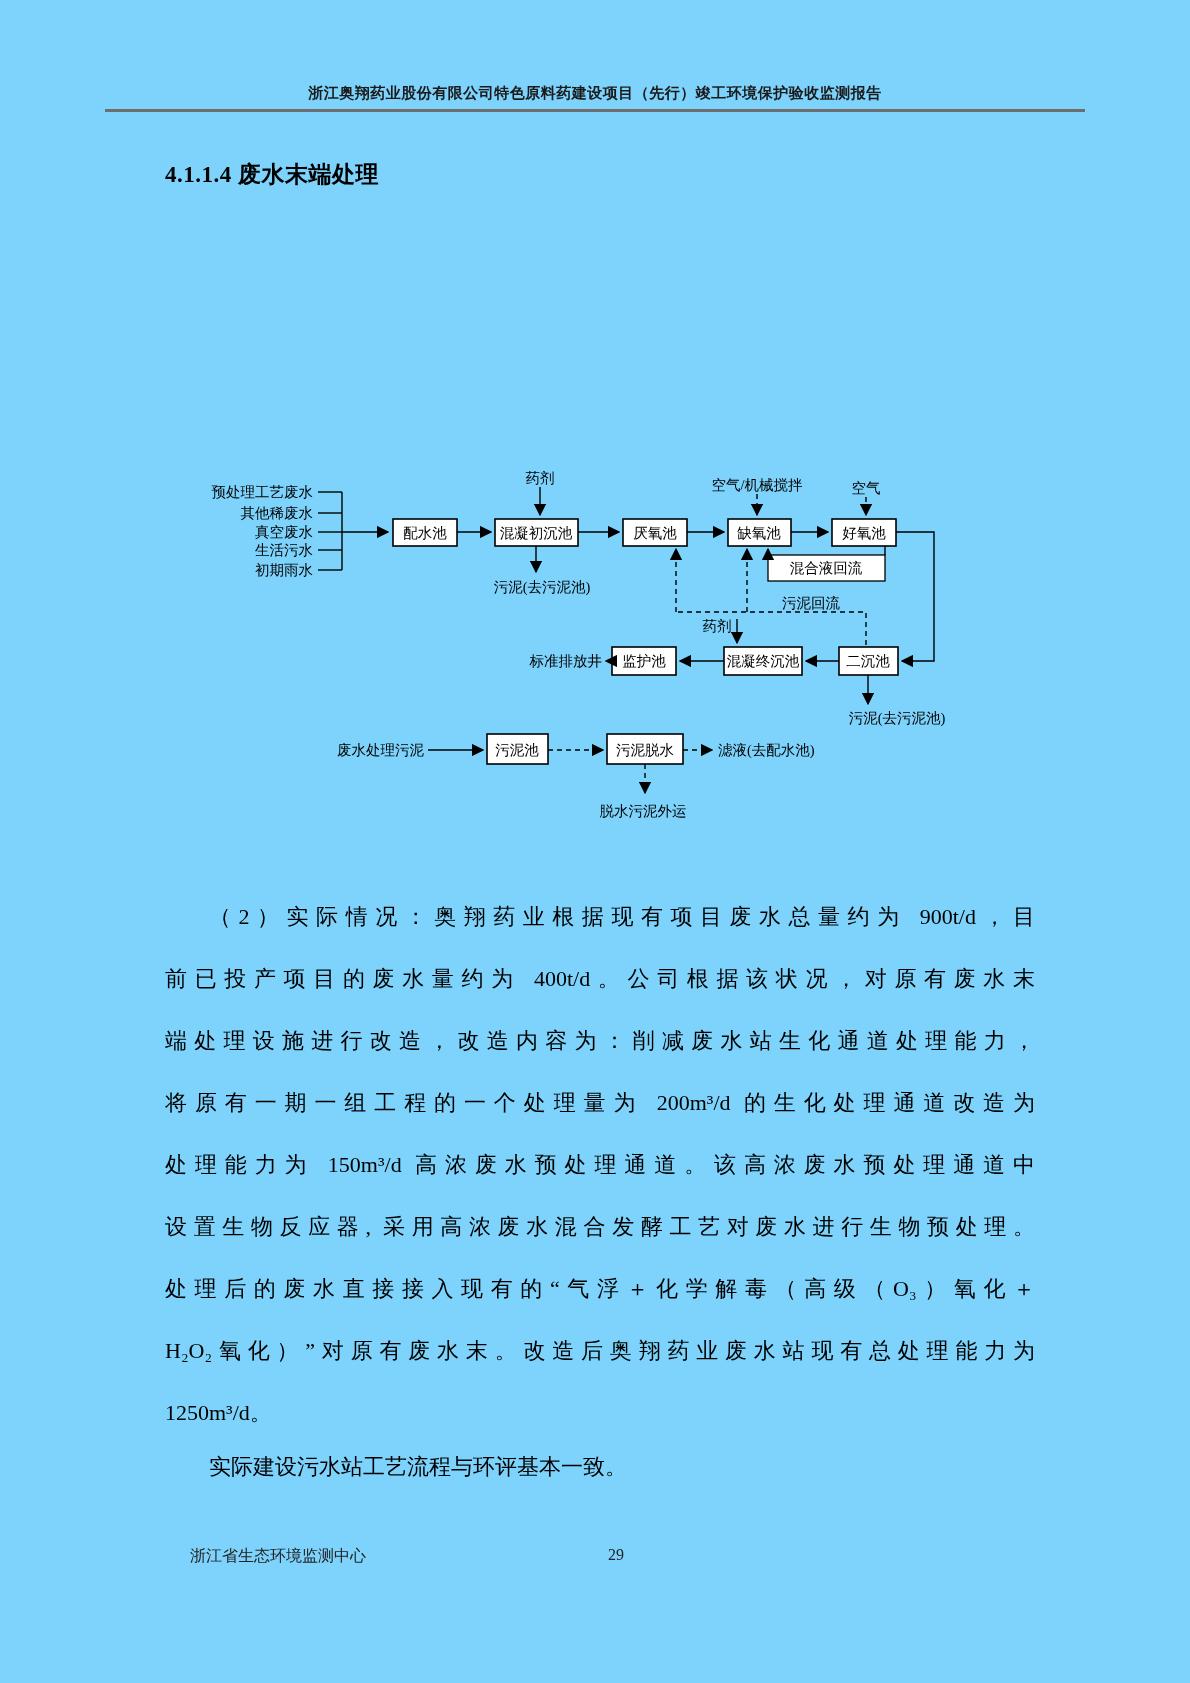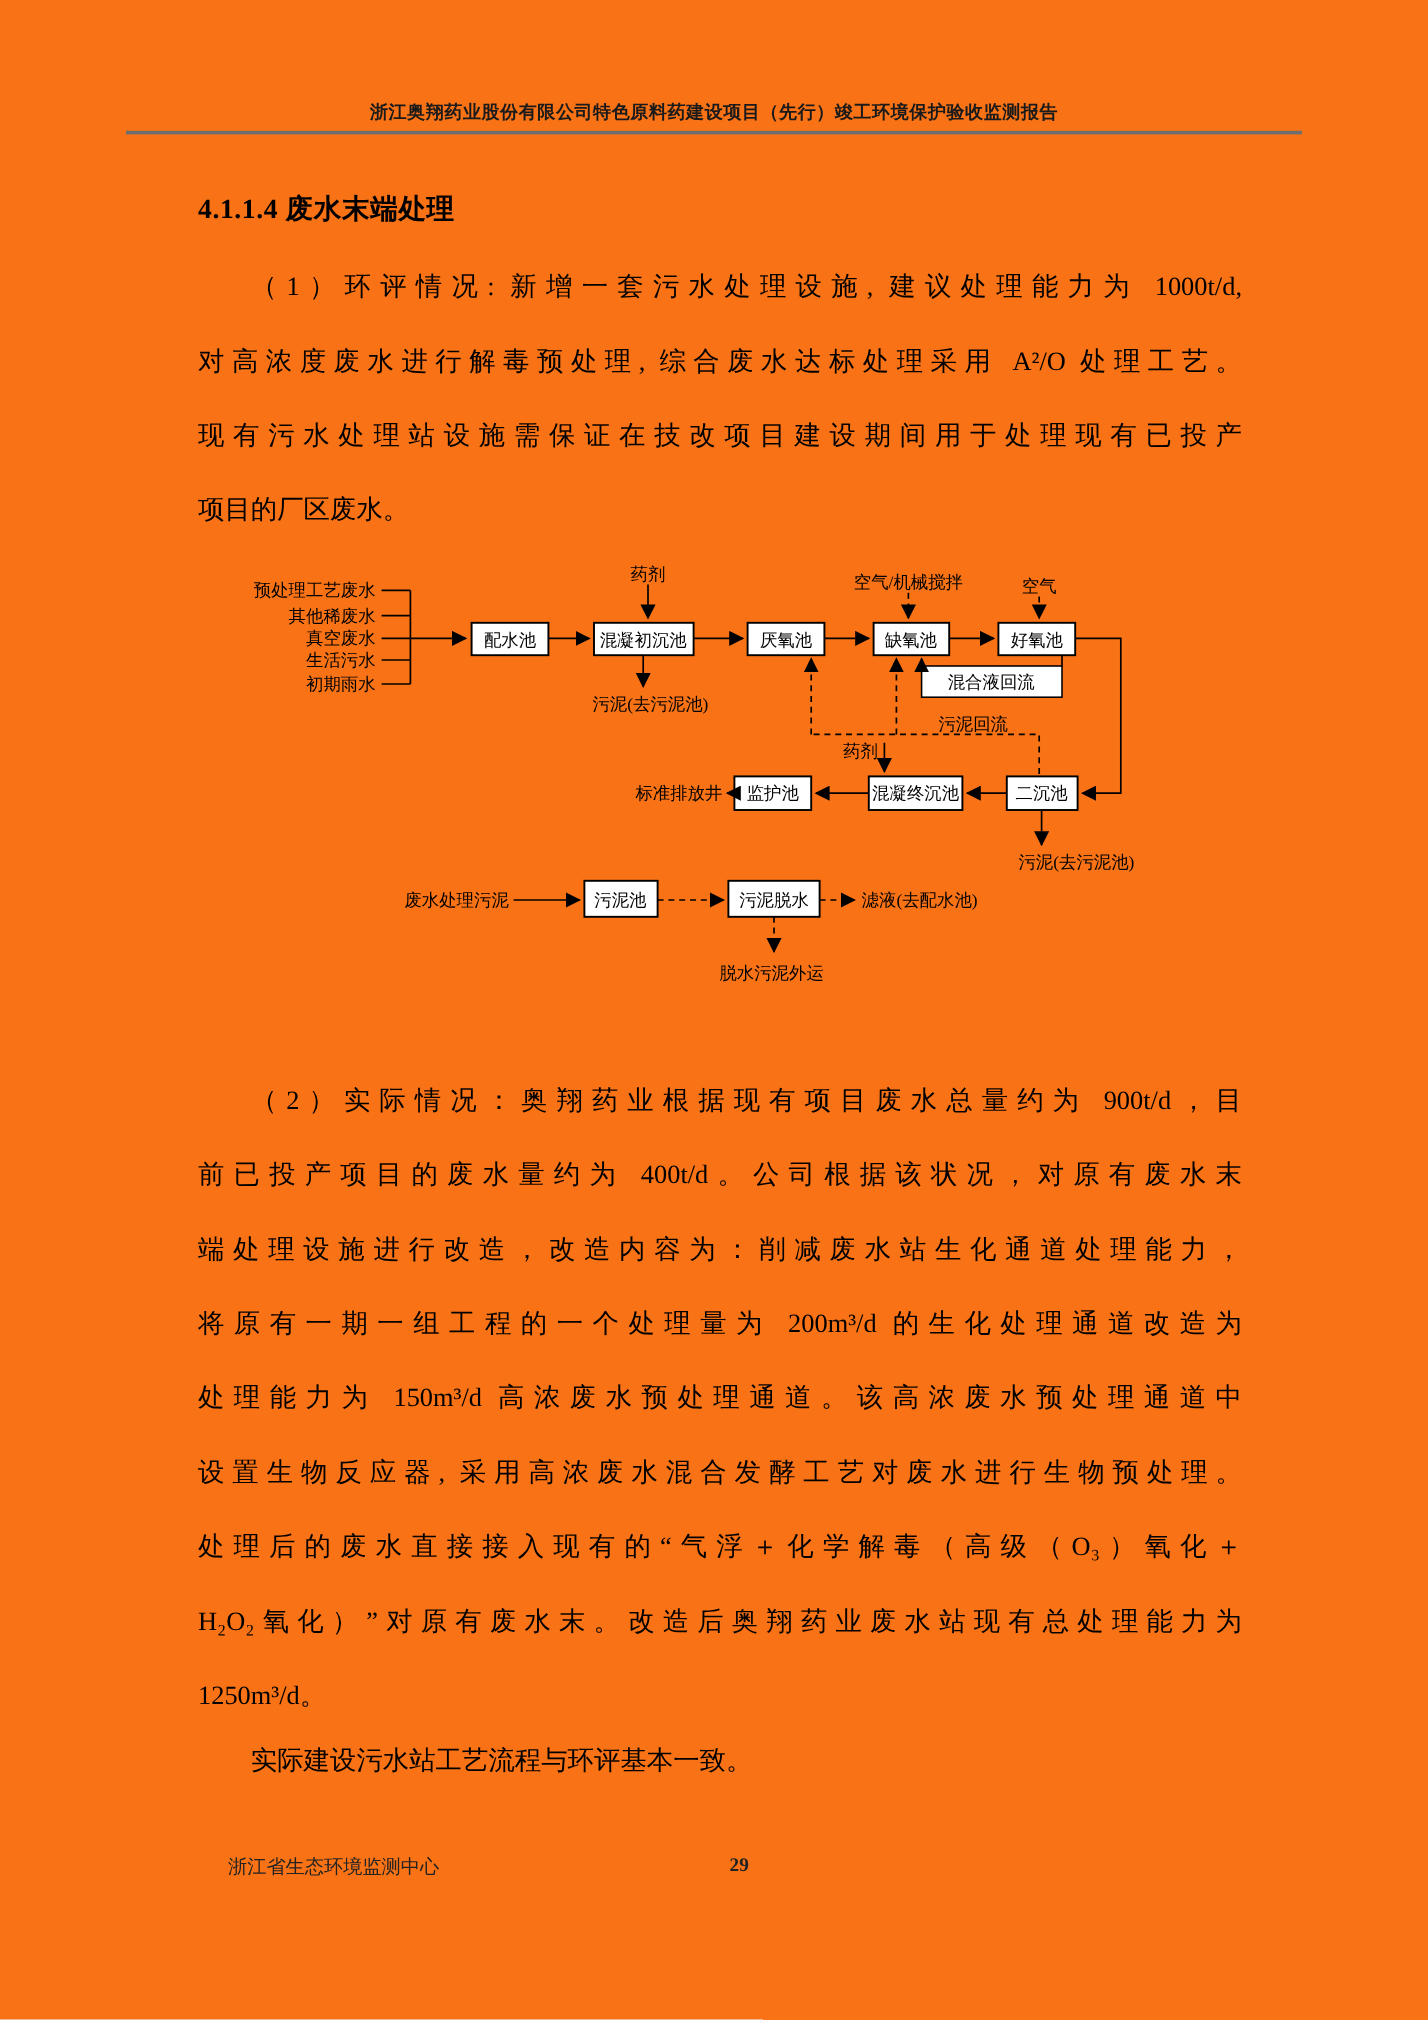"浙江奥翔药业股份有限公司特色原料药建设项目（先行）竣工环境保护验收监测报告" #page { background: #f97316 -> #7dd3fc }
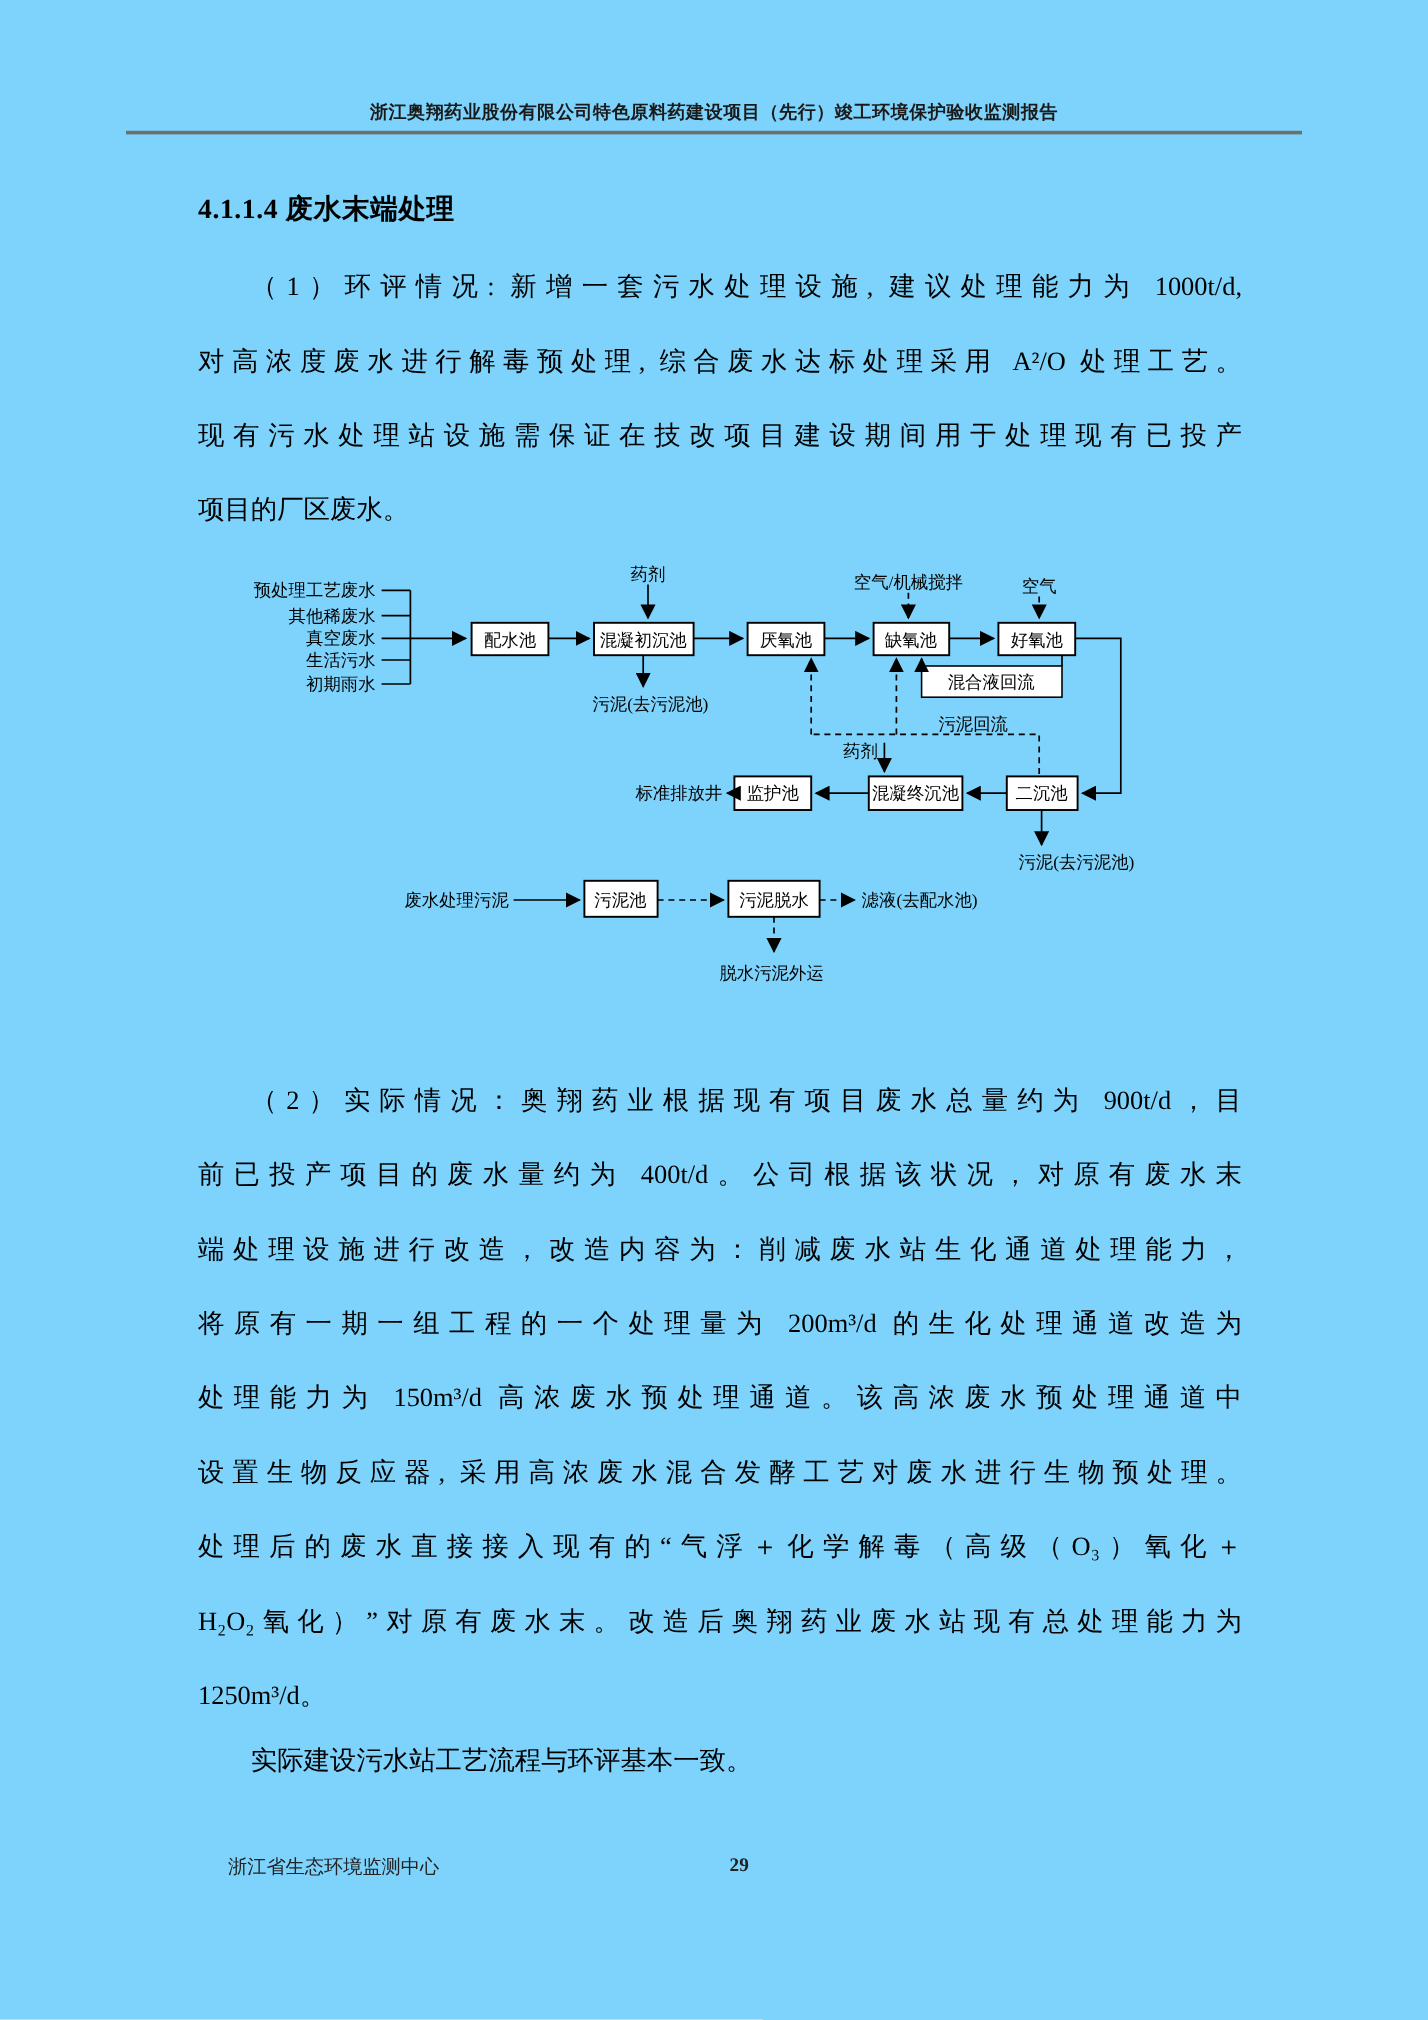"（1）环评情况: 新增一套污水处理设施, 建议处理能力为 1000t/d," div.abs { html: <div> <div>（1）环评情况: 新增一套污水处理设施, 建议处理能力为 1000t/d,</div> <div>对高浓度废水进行解毒预处理, 综合废水达标处理采用 A²/O 处理工艺。</div> <div>现有污水处理站设施需保证在技改项目建设期间用于处理现有已投产</div> <div>项目的厂区废水。</div> </div> -> none }
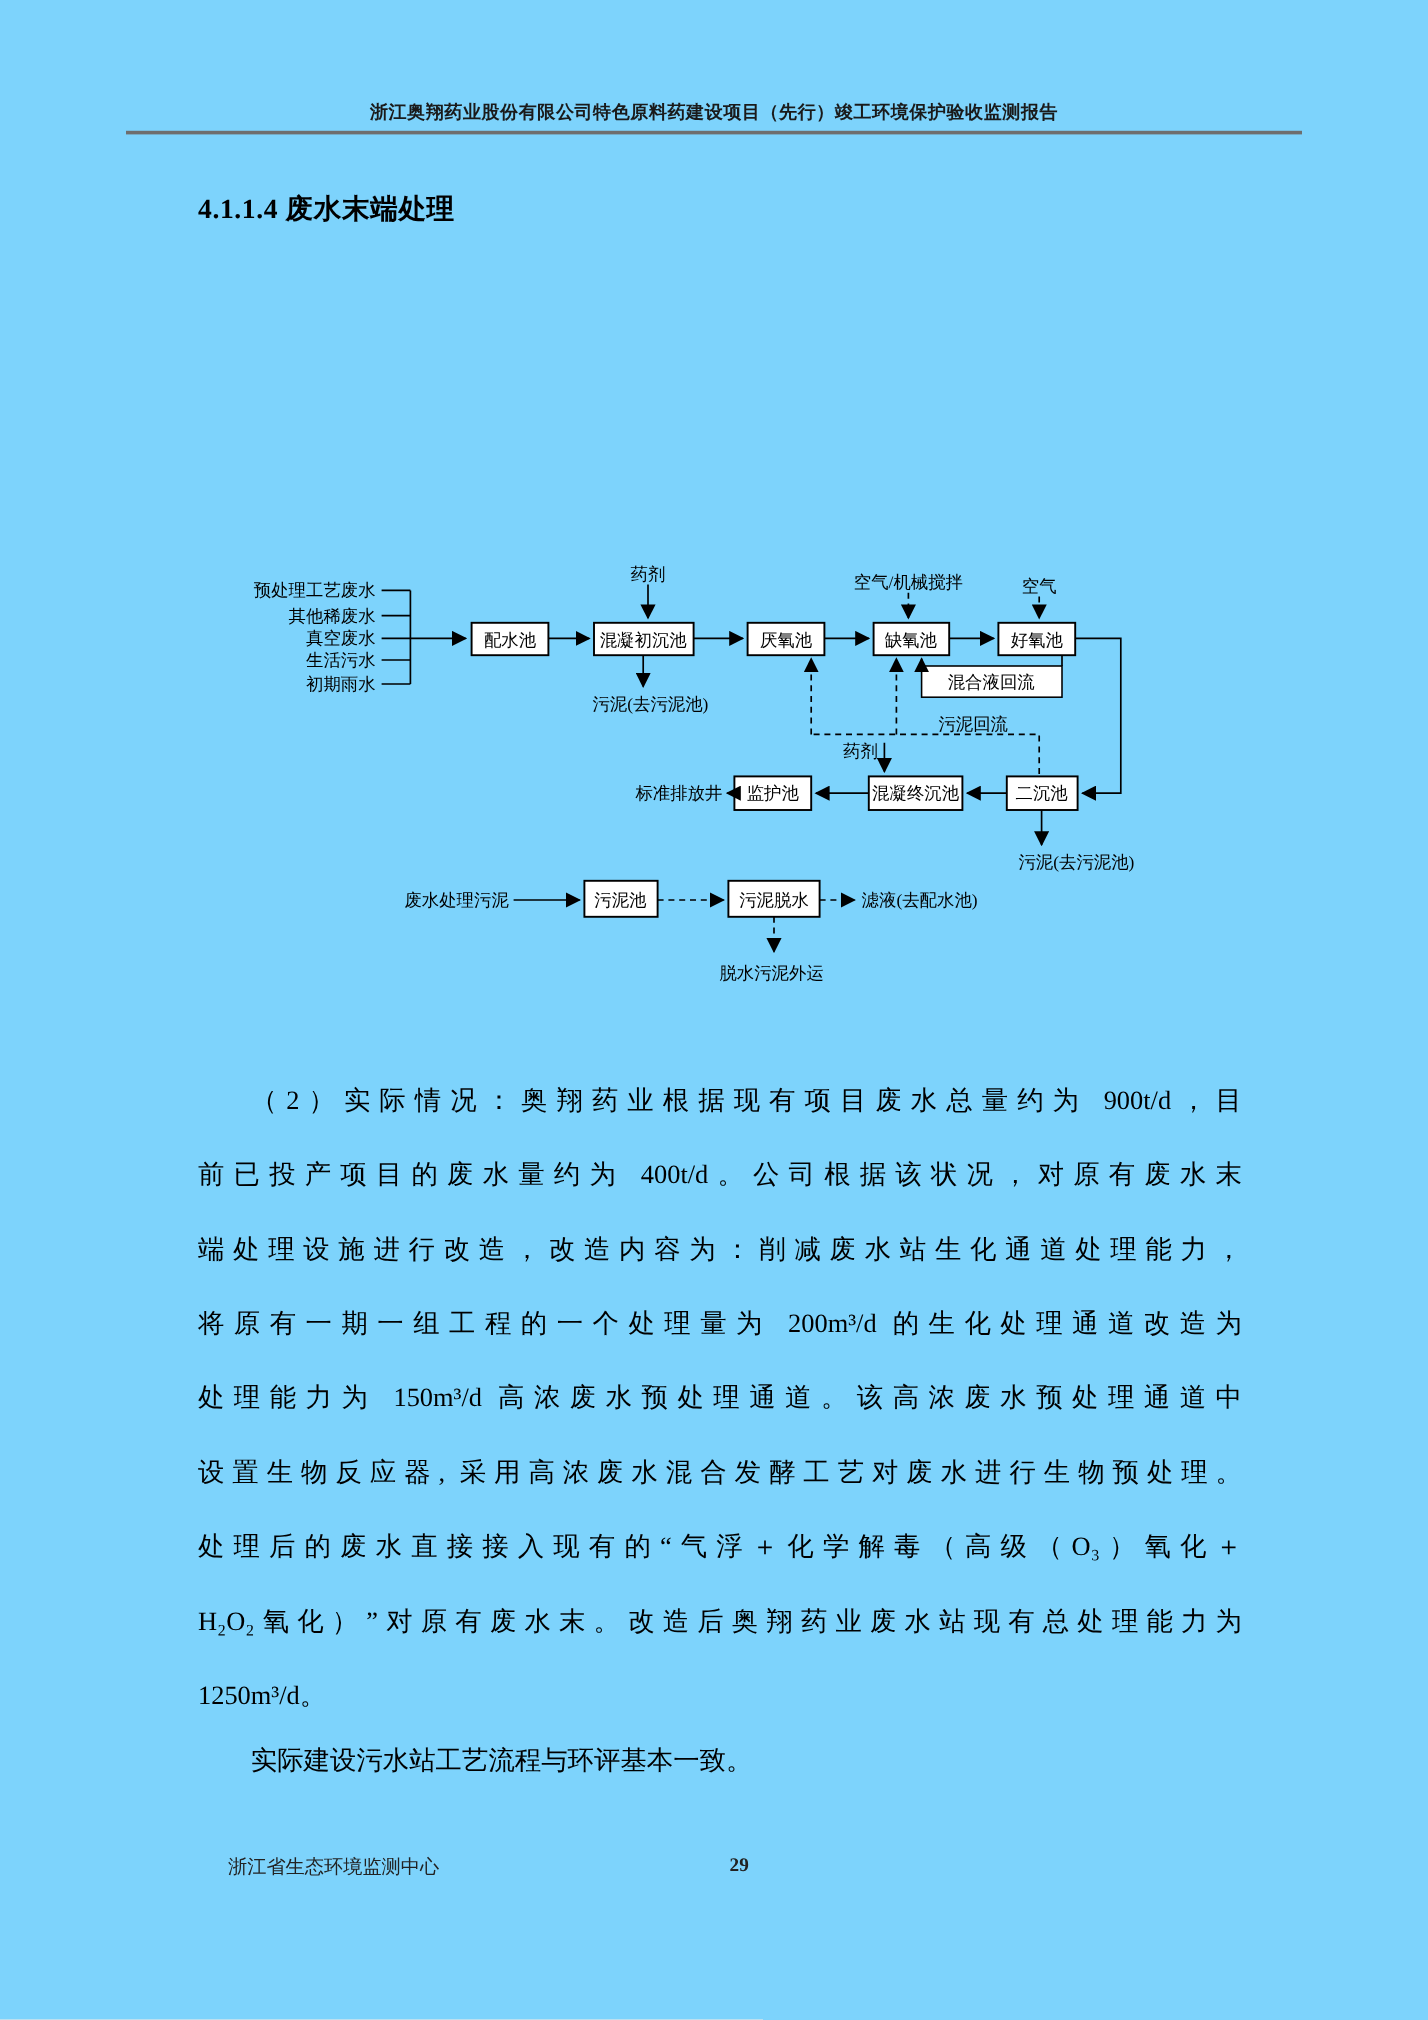"29" #footer-page { font-weight: bold -> none }
